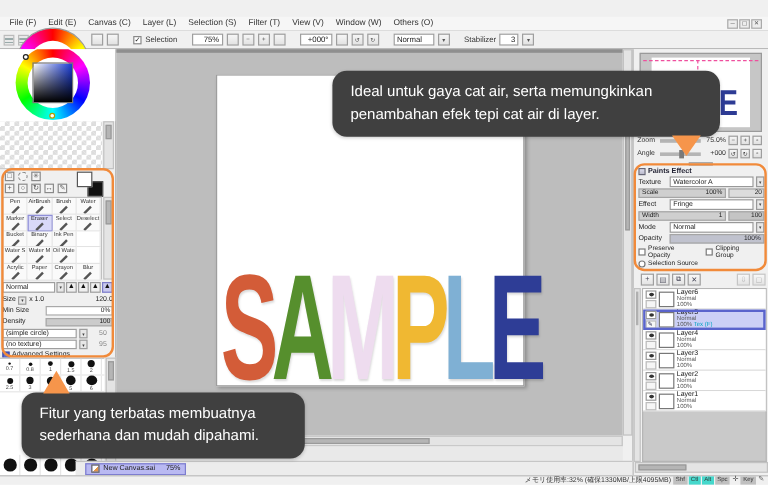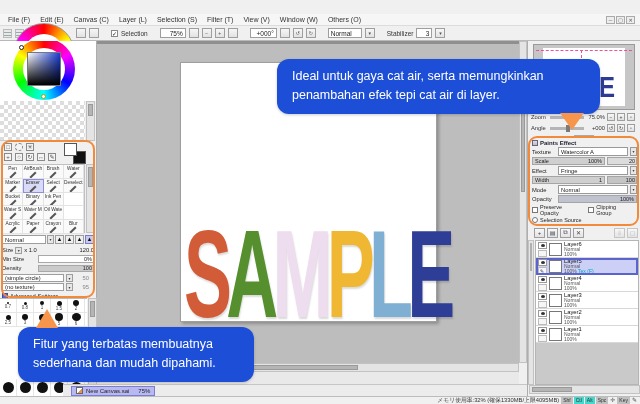"Ideal untuk gaya cat air," .callout { background: #1d4ed8 -> #404040 }
